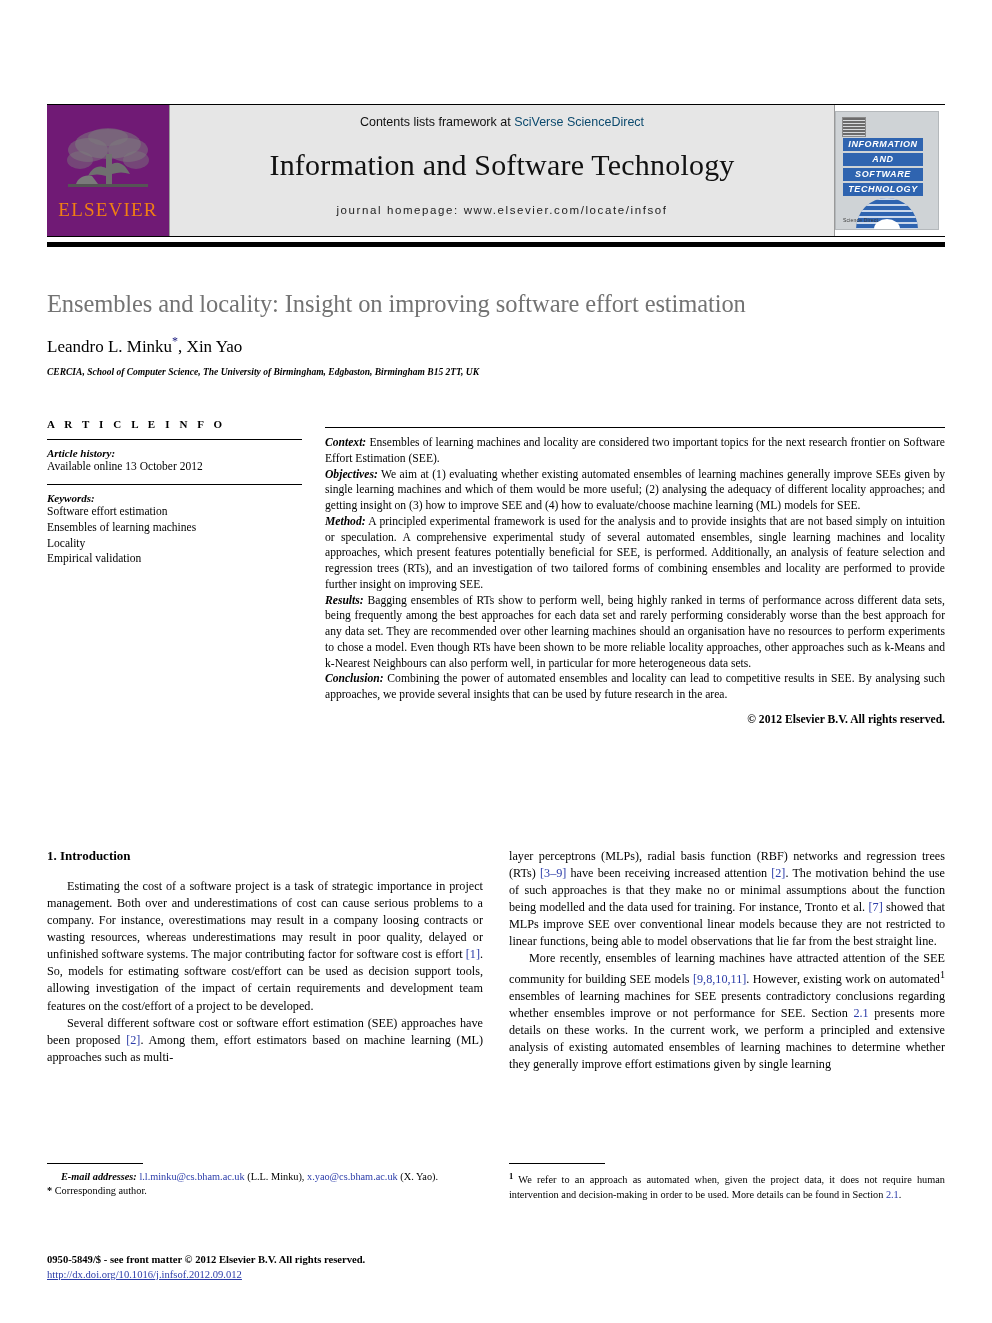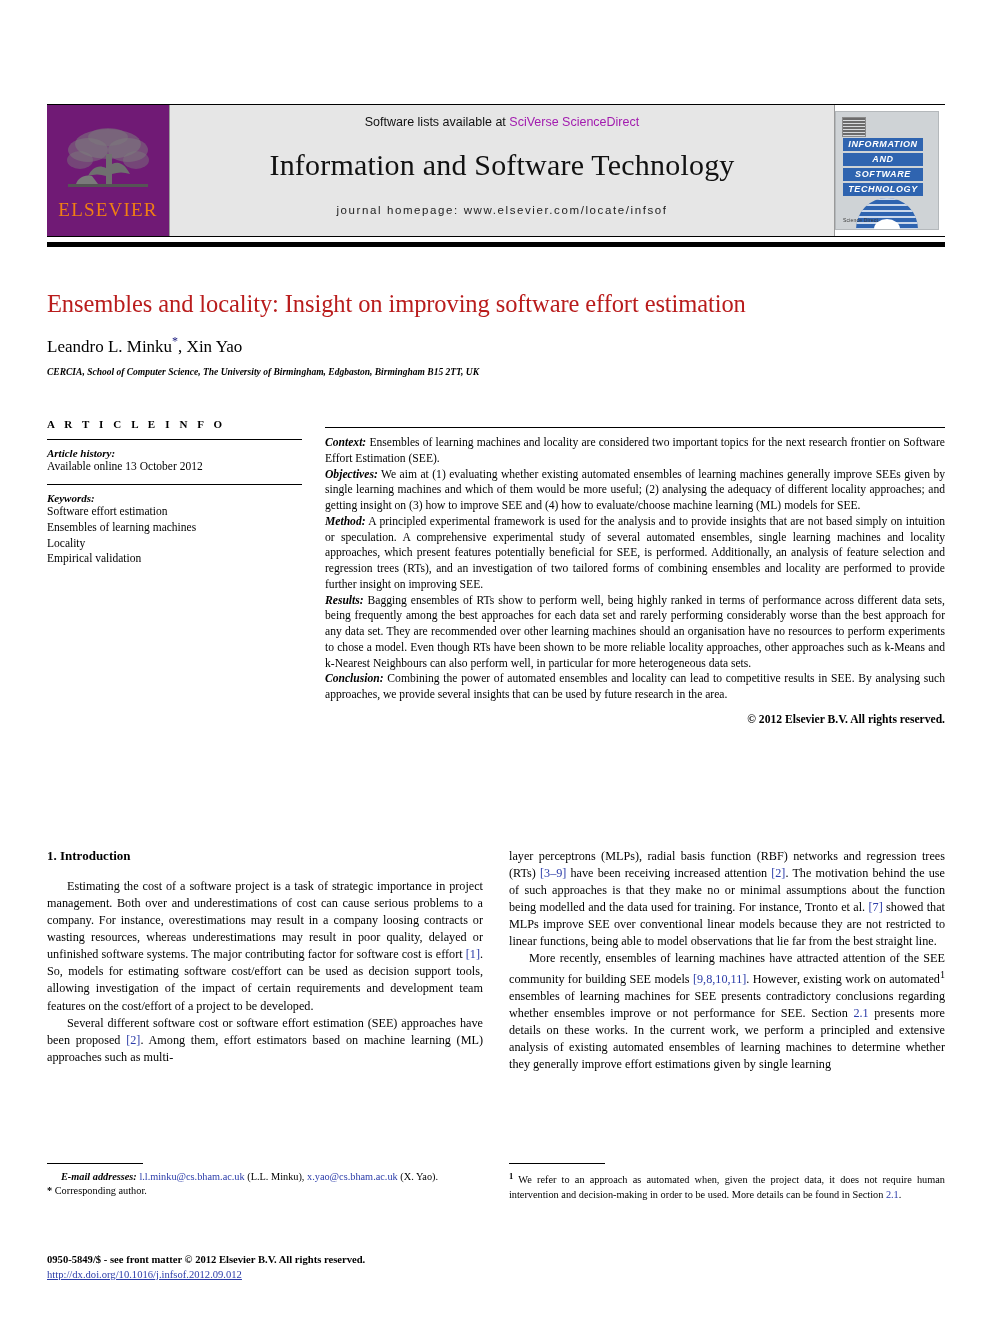"Software lists available at" span { text: Software lists available -> Contents lists framework }
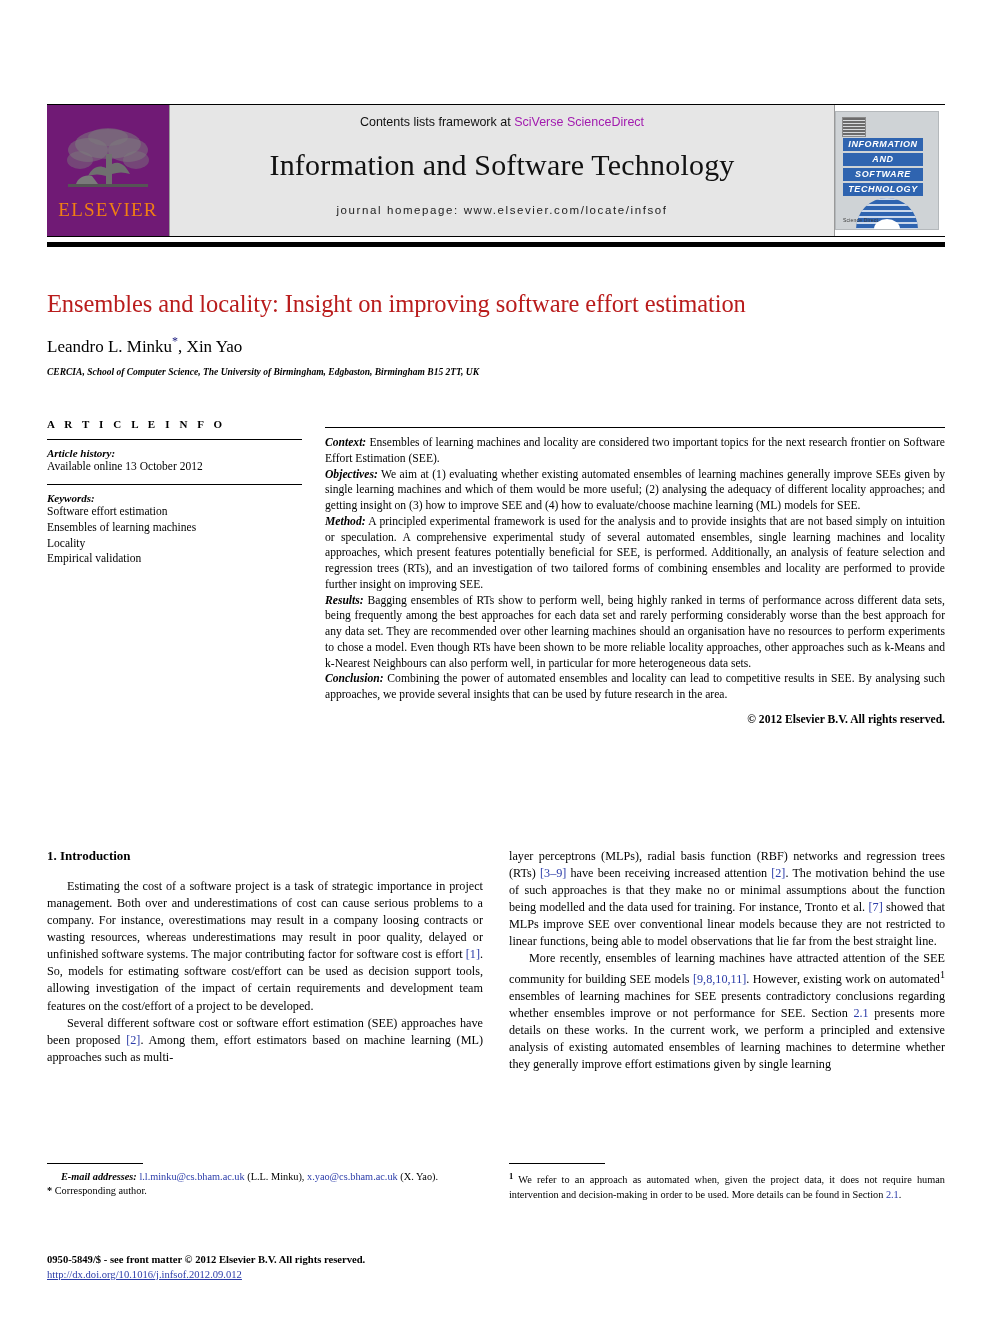"SciVerse ScienceDirect" .contents-line a { color: #a21caf -> #0c4a6e }
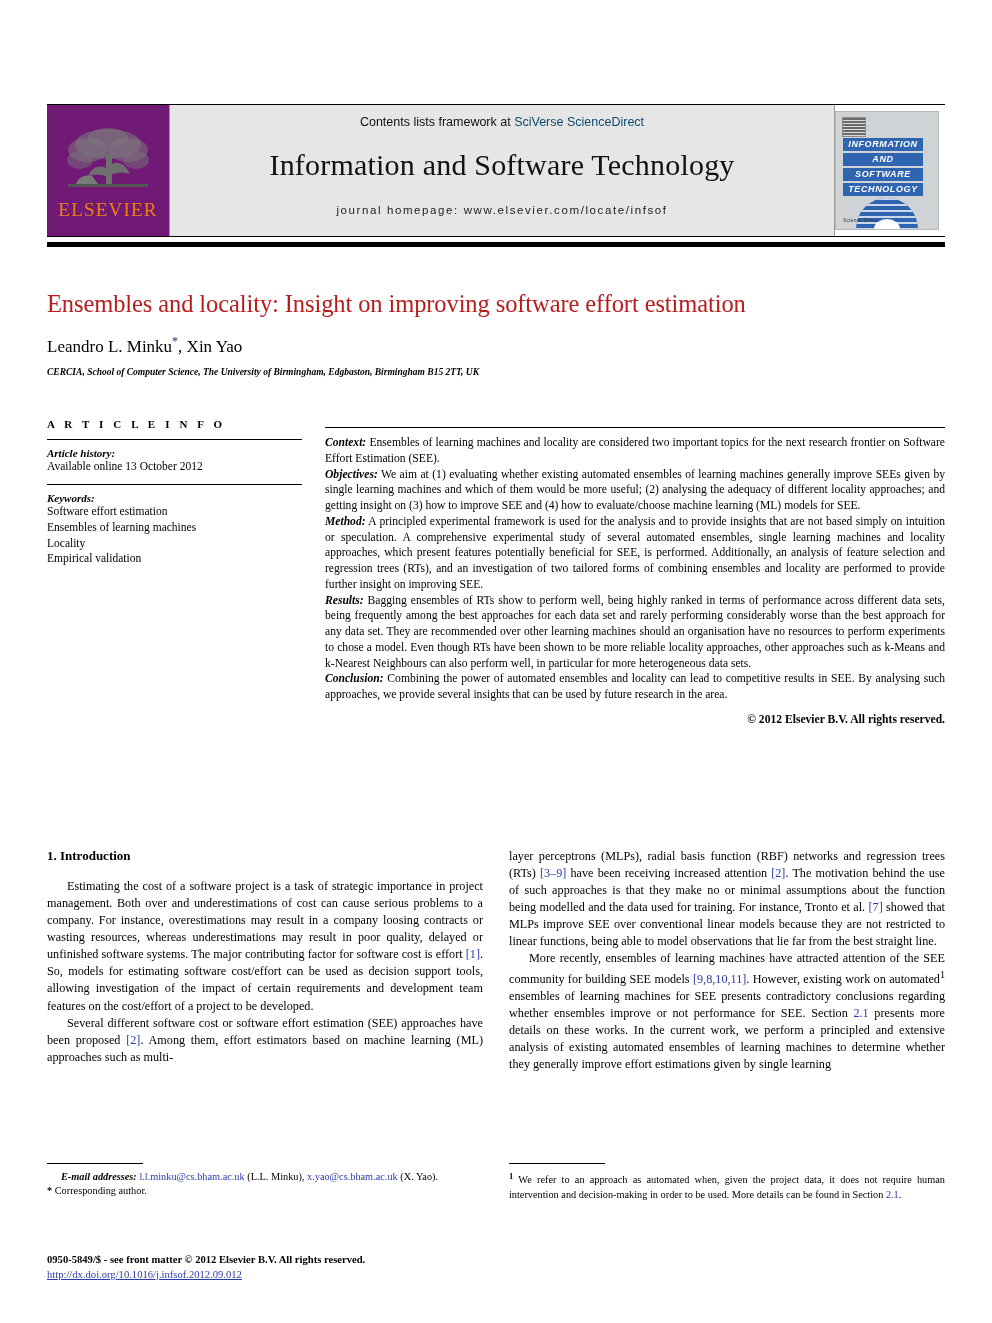"Ensembles and locality: Insight on" .paper-title { color: #b91c1c -> #737373 }
